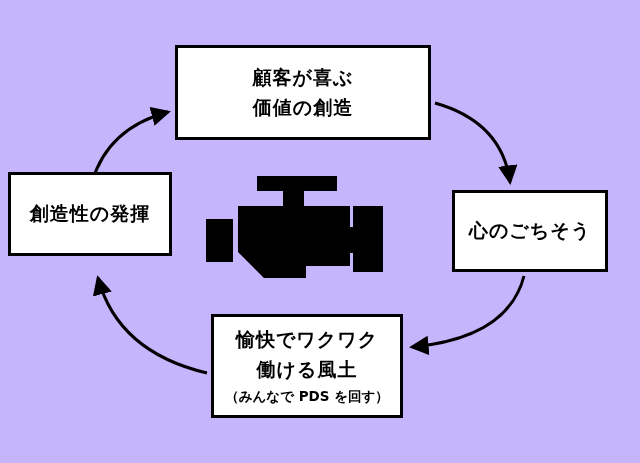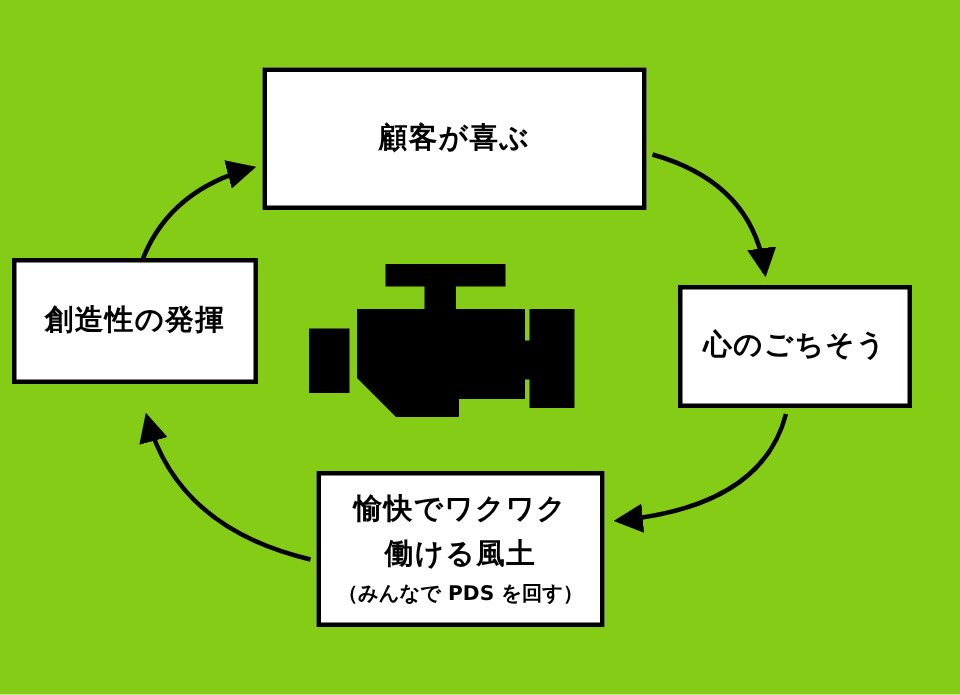"顧客が喜ぶ" .canvas { background: #84cc16 -> #c4b5fd }
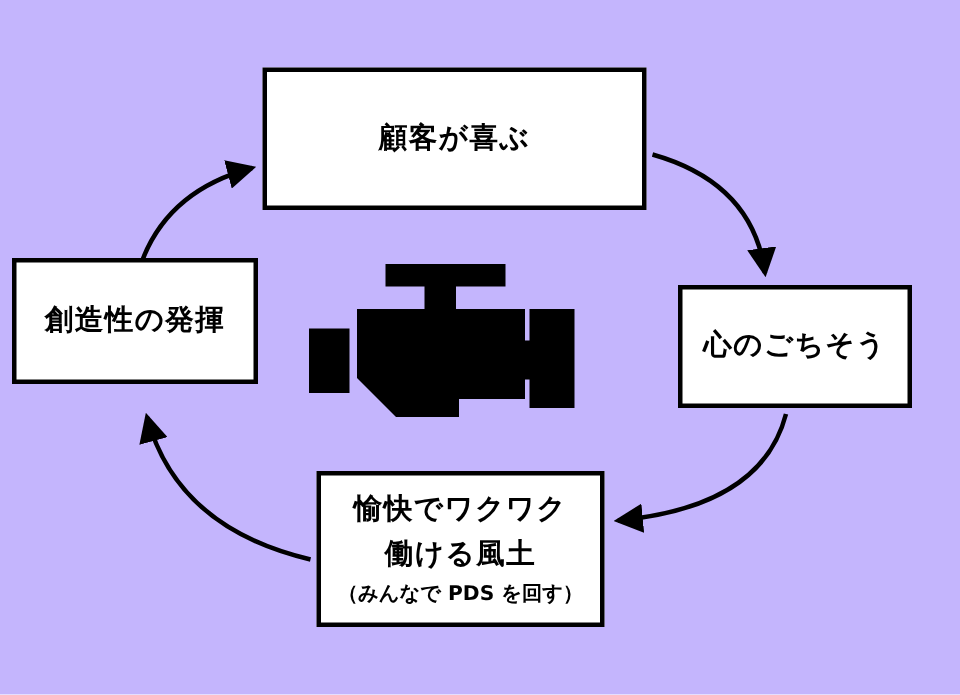"価値の創造" div.line-main { html: none -> <div>価値の創造</div> }
